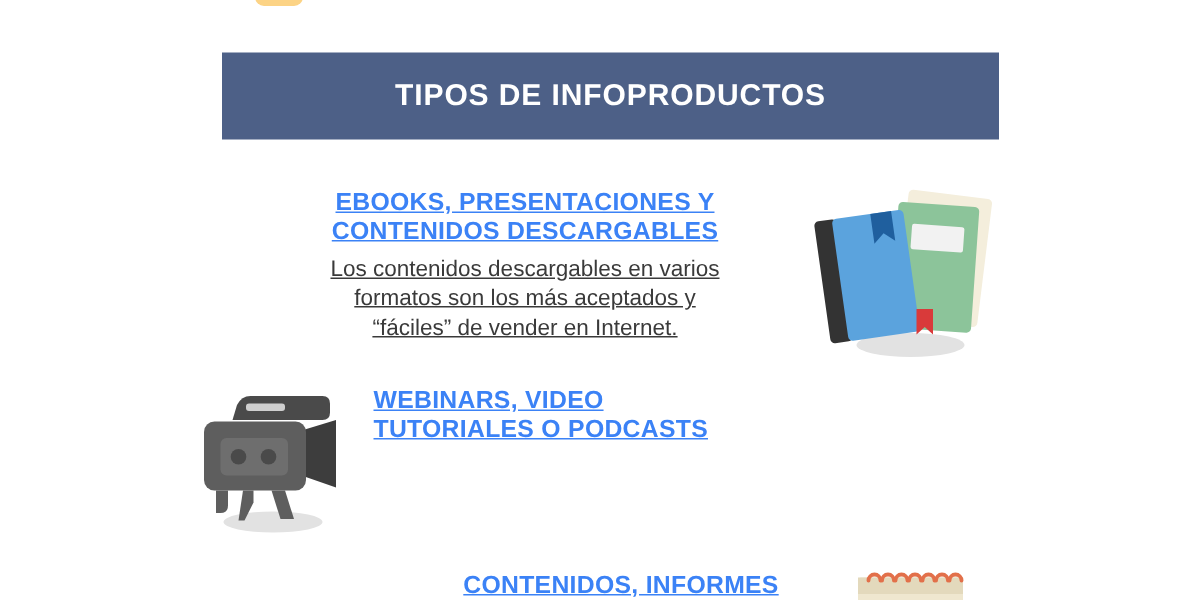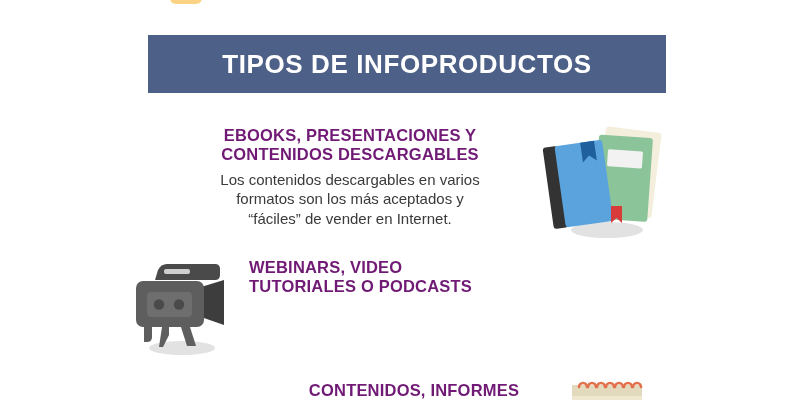"TIPOS DE INFOPRODUCTOS" #title-banner .title-text { font-size: 26px -> 20px }
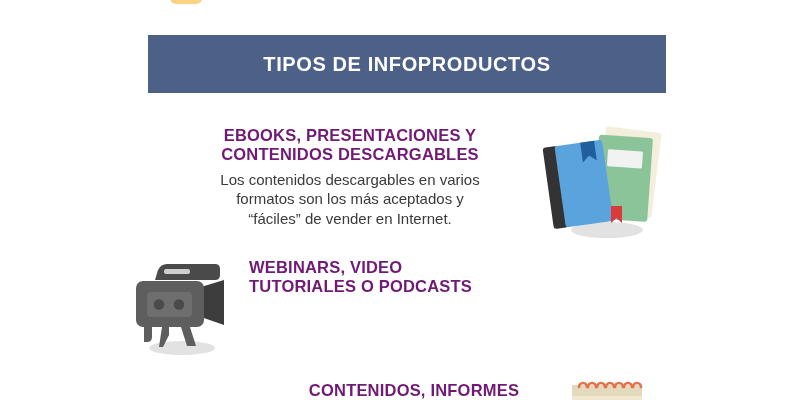"EBOOKS, PRESENTACIONES Y" .sec-heading { color: #701a75 -> #3b82f6; text-decoration: none -> underline }
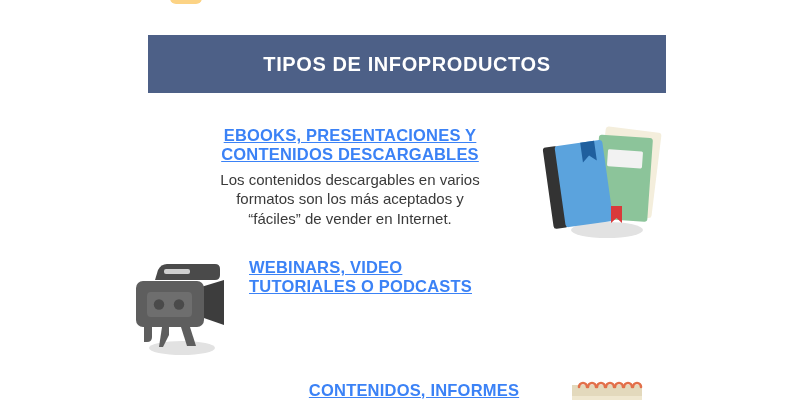"Los contenidos descargables en varios" #section-ebooks .sec-body { text-decoration: none -> underline }
